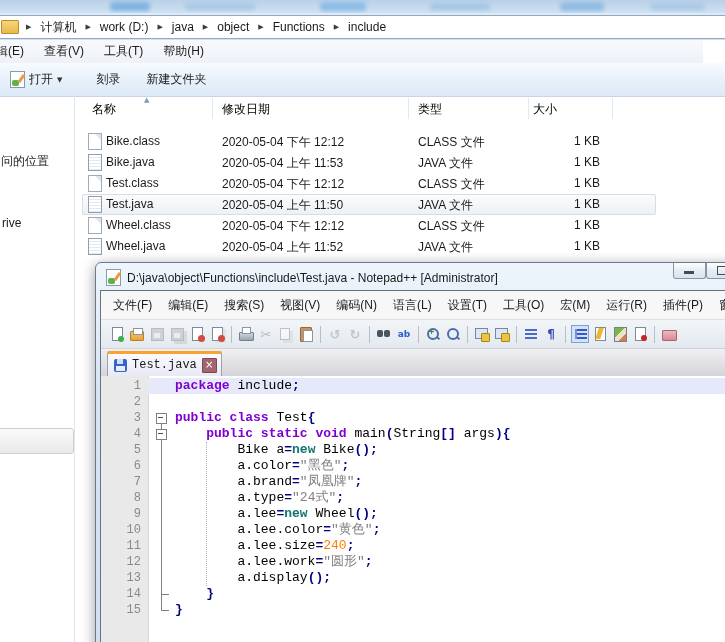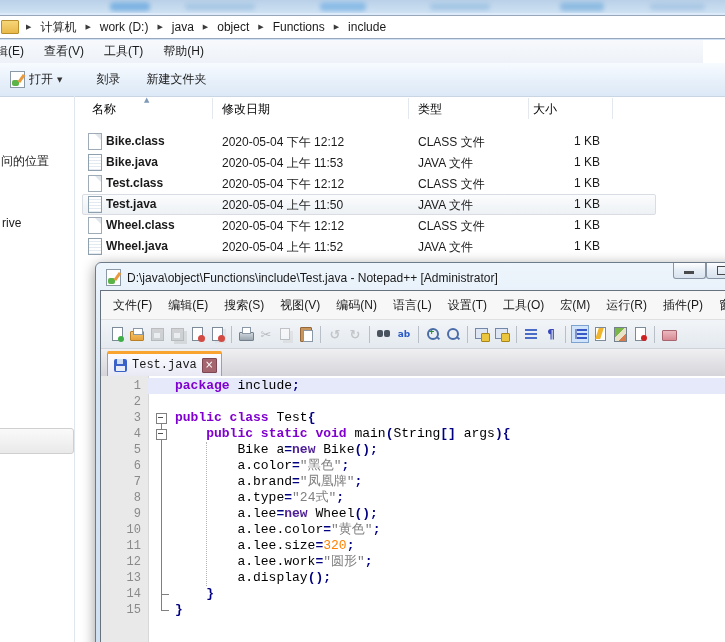"Bike.class" .c-name { font-weight: bold -> none }
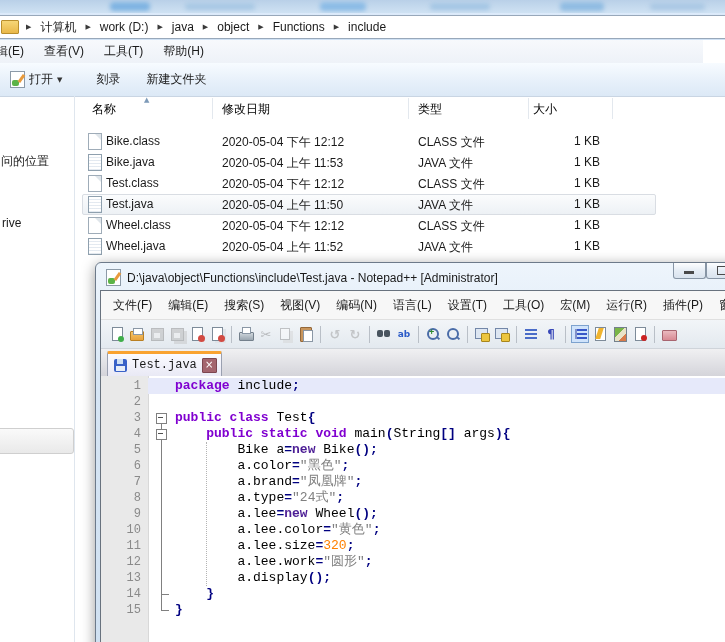"new" .c-kw2 { color: #4c1d95 -> #0f766e }
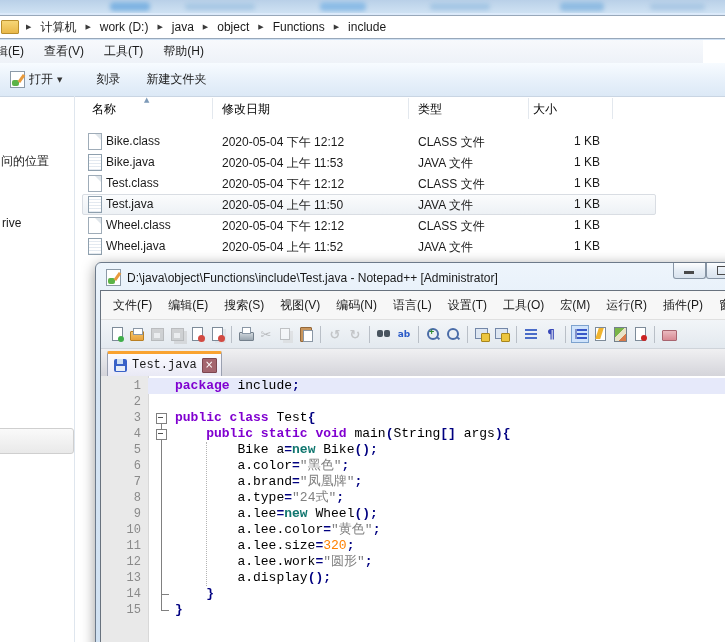"320" span.c-num { text: 320 -> 240 }
